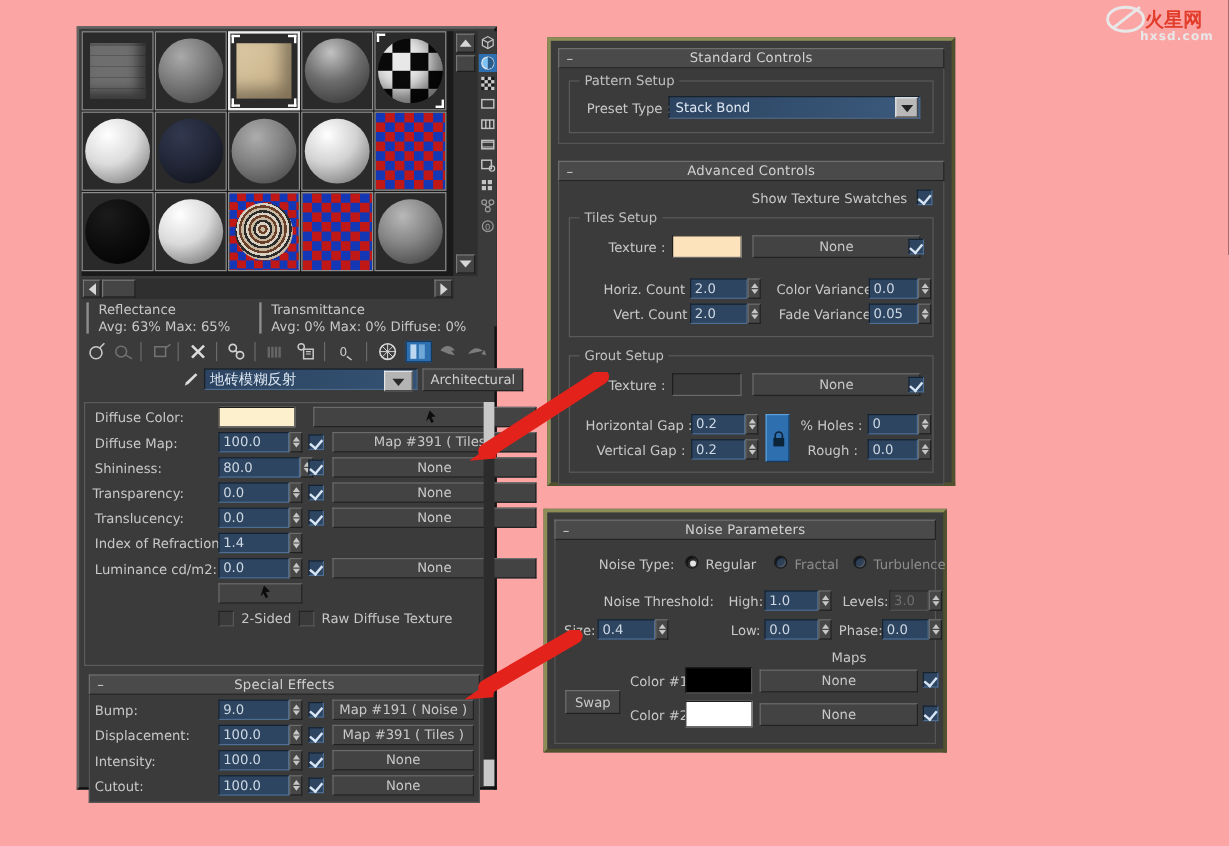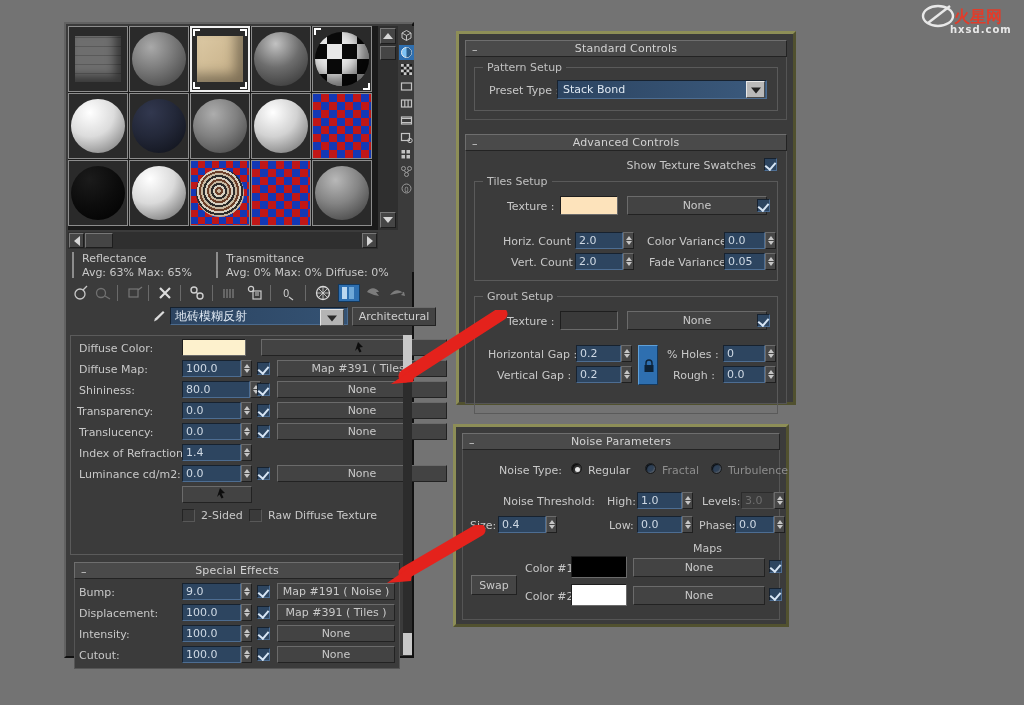"火星网" #root { background: #737373 -> #fca5a5 }
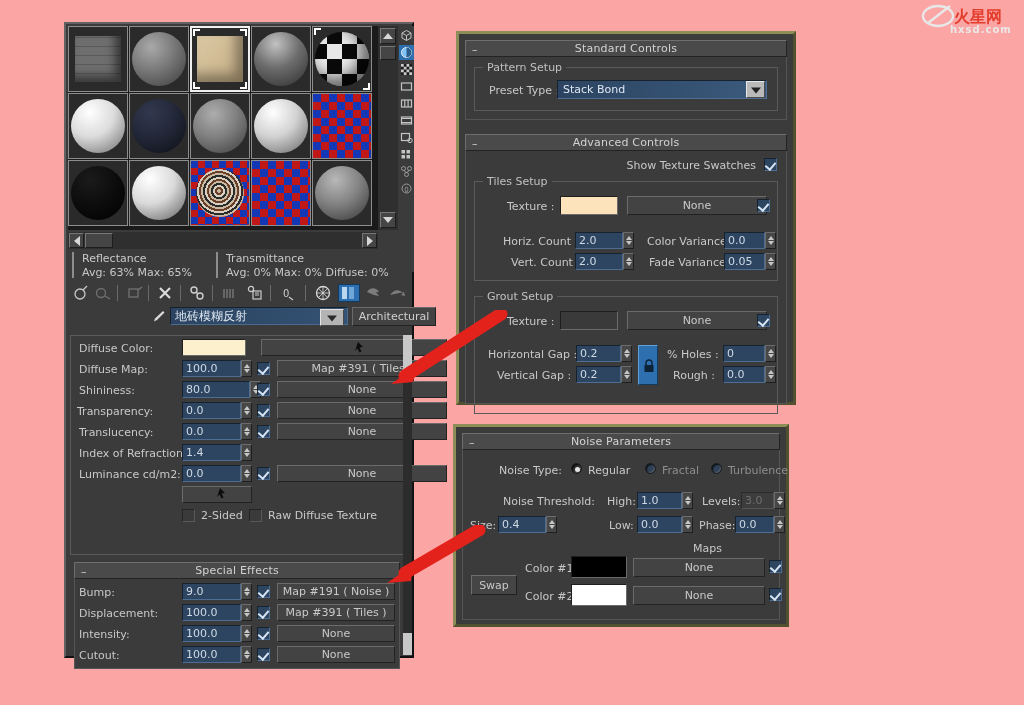"Grout Setup" div.groupbox { height: 118px -> 98px }
